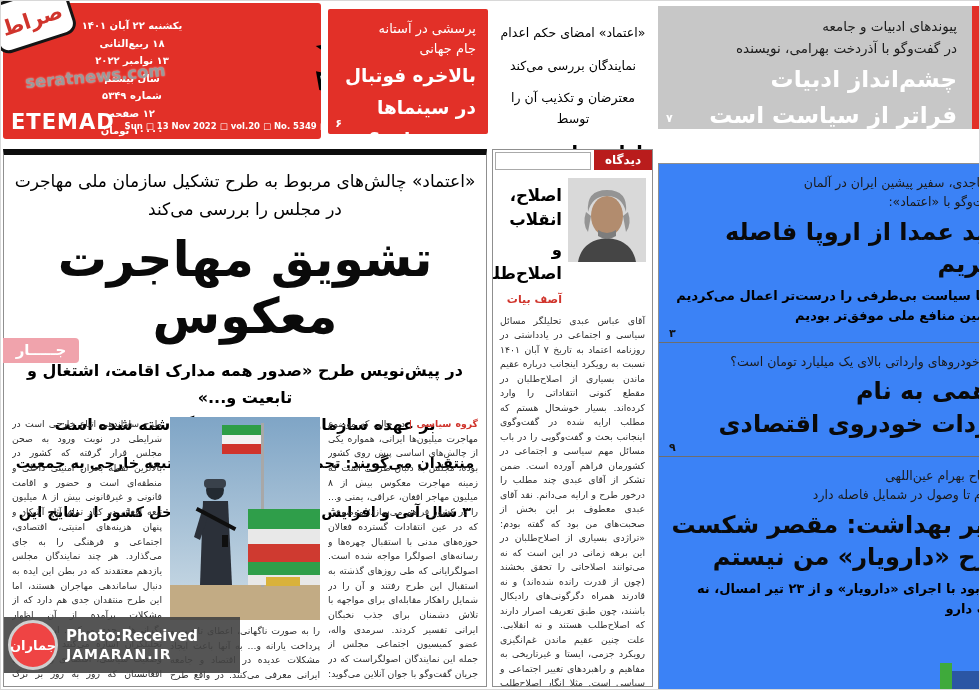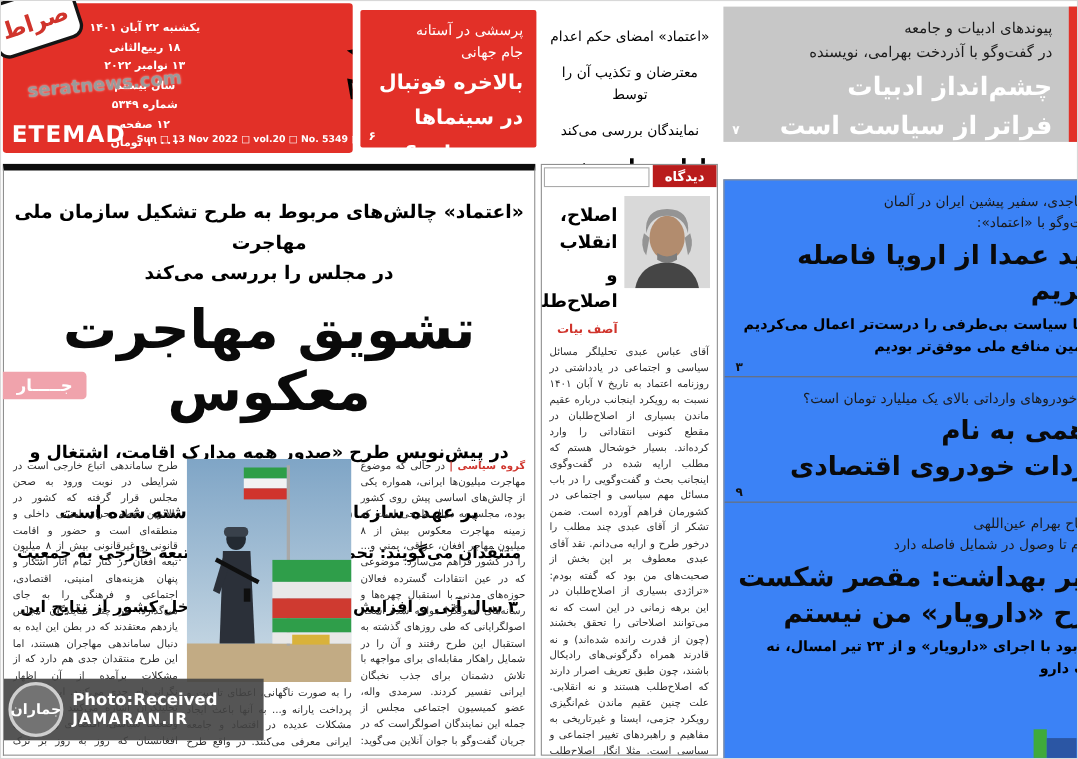"معترضان و تکذیب آن را" div.k { order: before "نمایندگان بررسی می‌کند" -> after "نمایندگان بررسی می‌کند" }
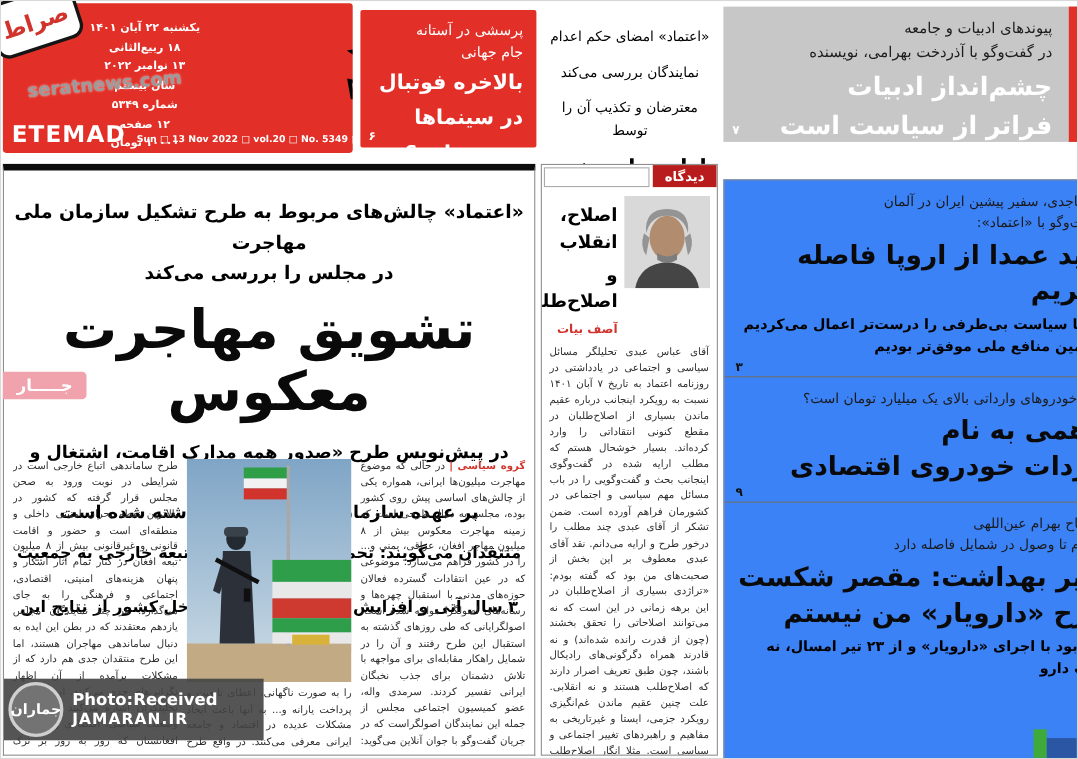"«اعتماد» چالش‌های مربوط به طرح" .mainbox .kicker { font-weight: 700 -> 400; margin-top: 24px -> 12px }
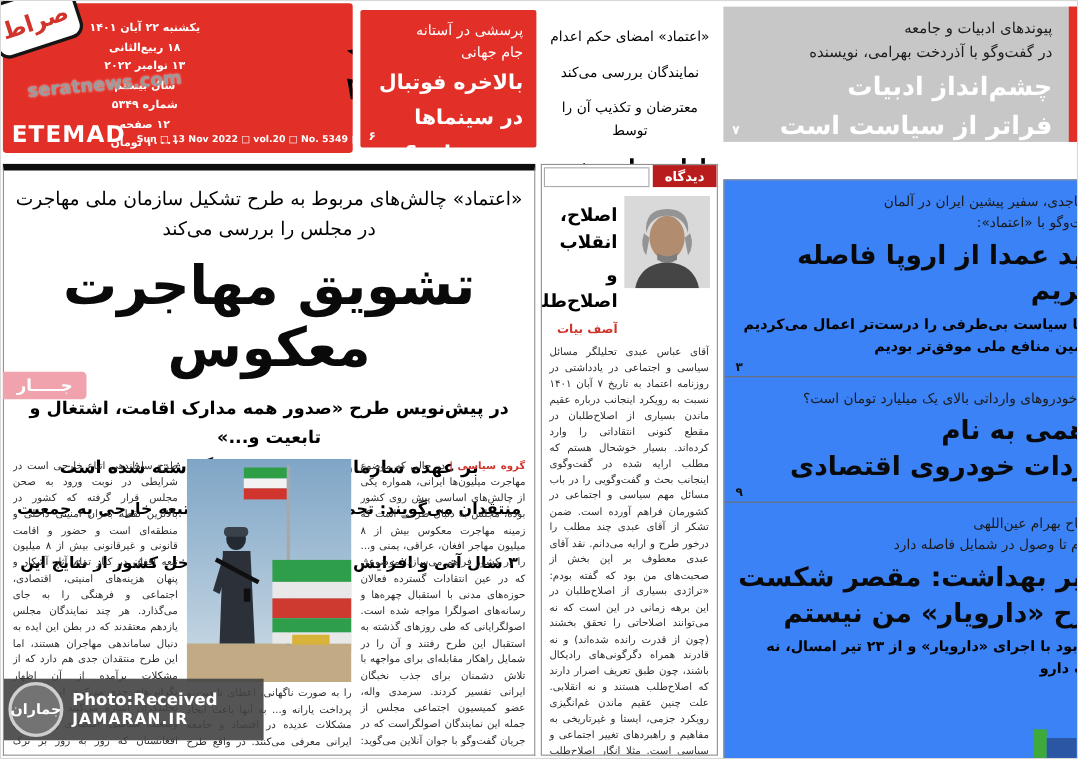"جماران" .jamaran .logo { background: #737373 -> #ef4444 }
